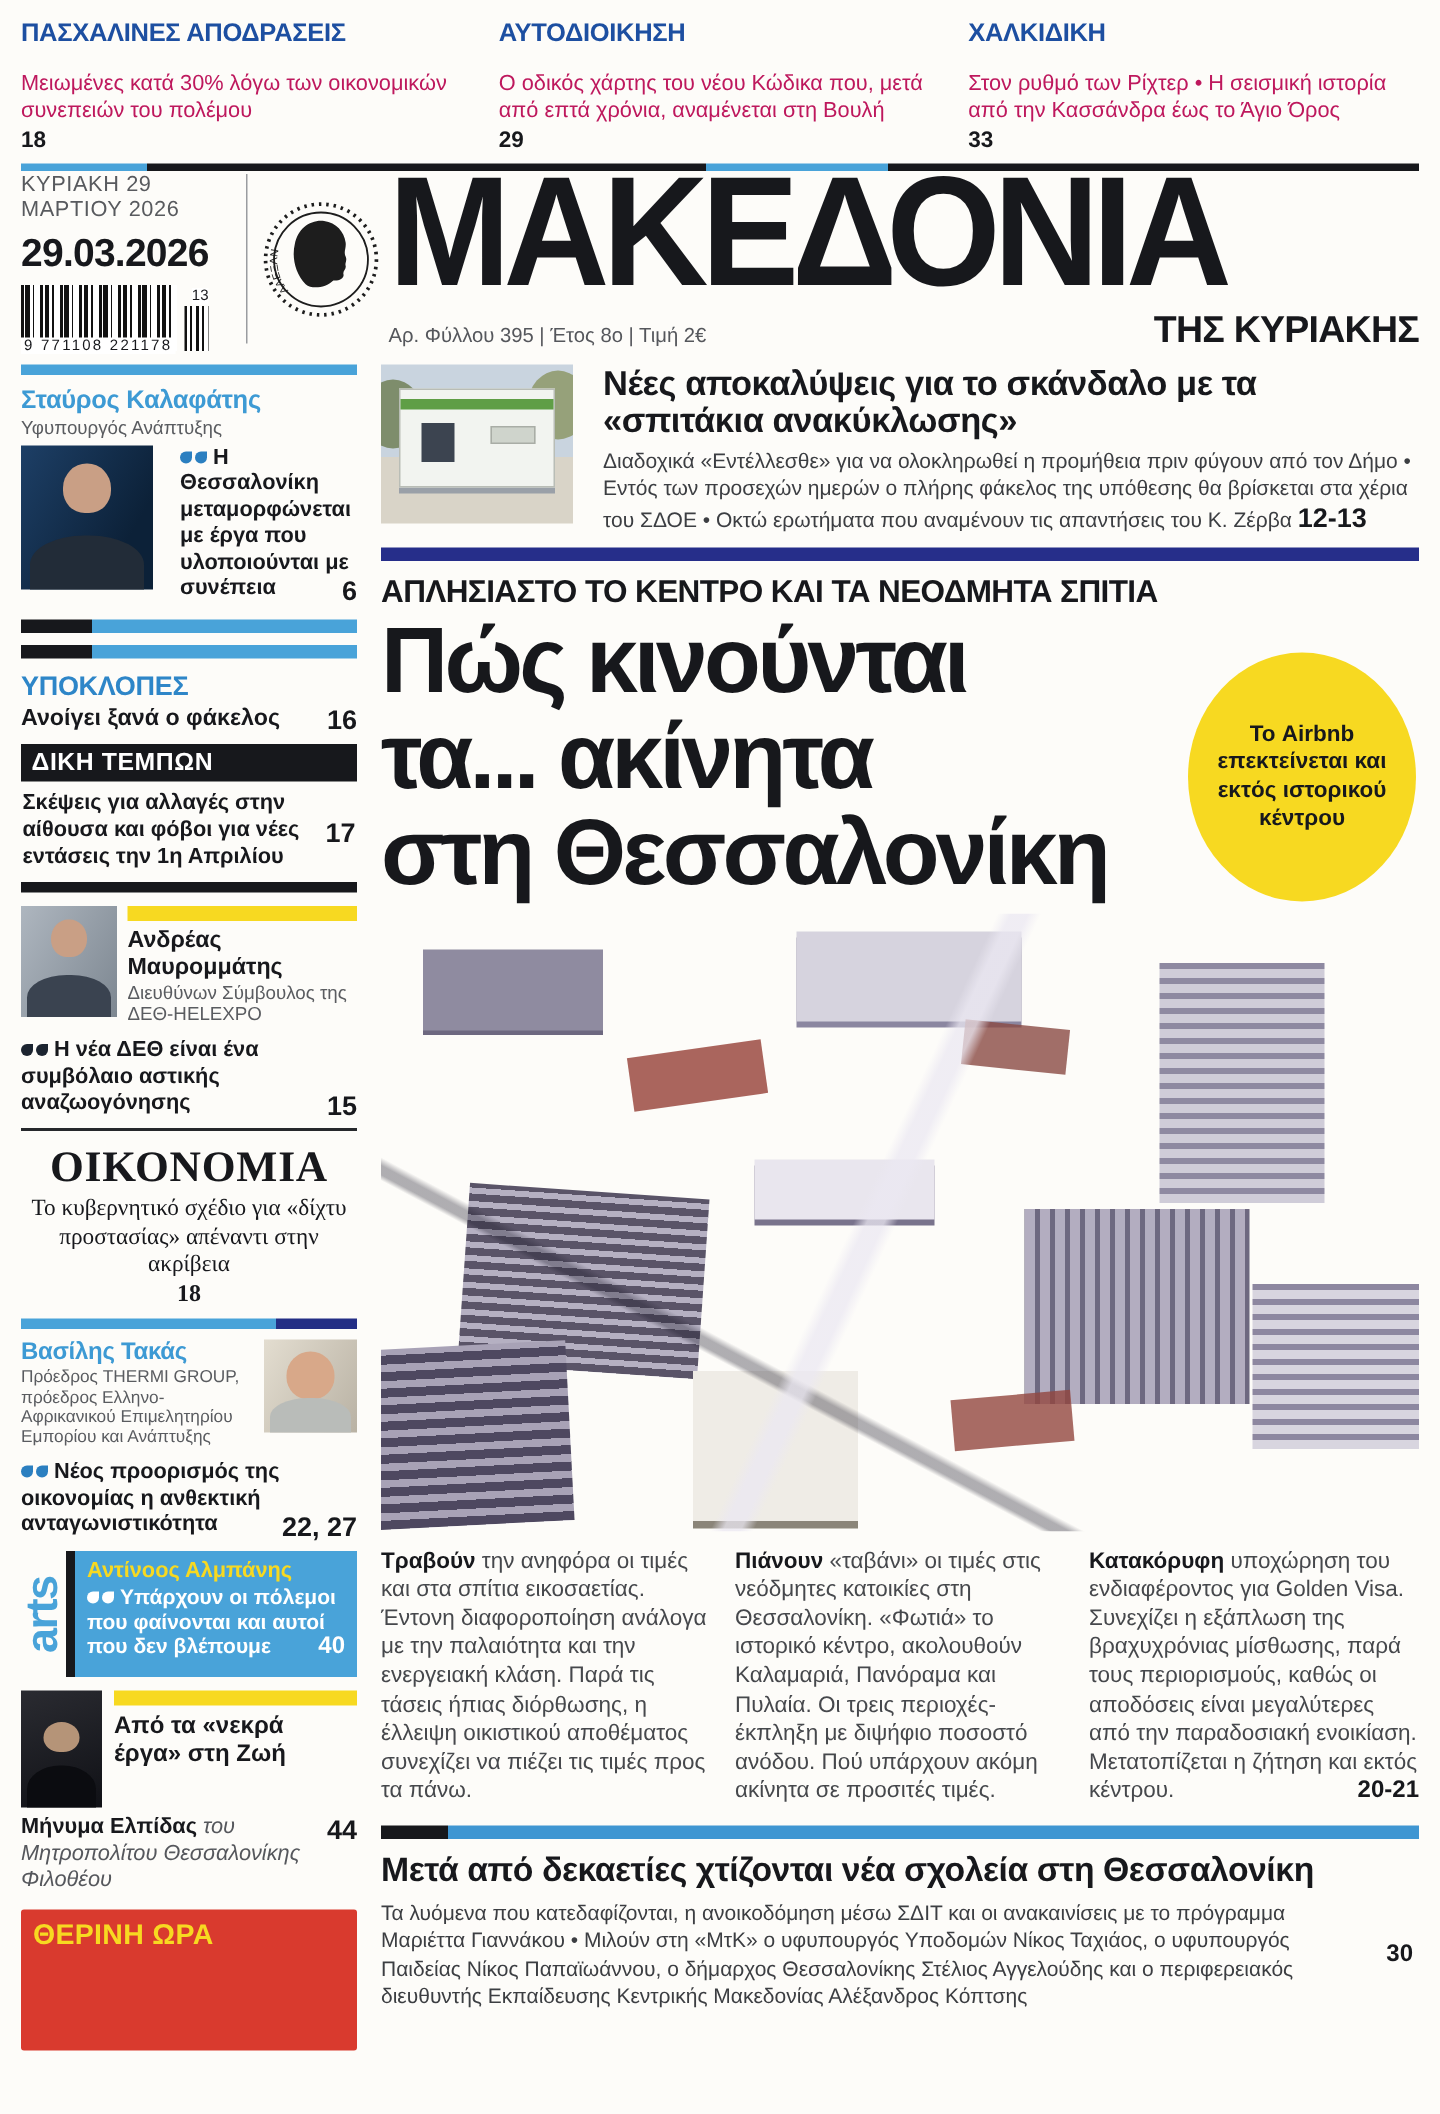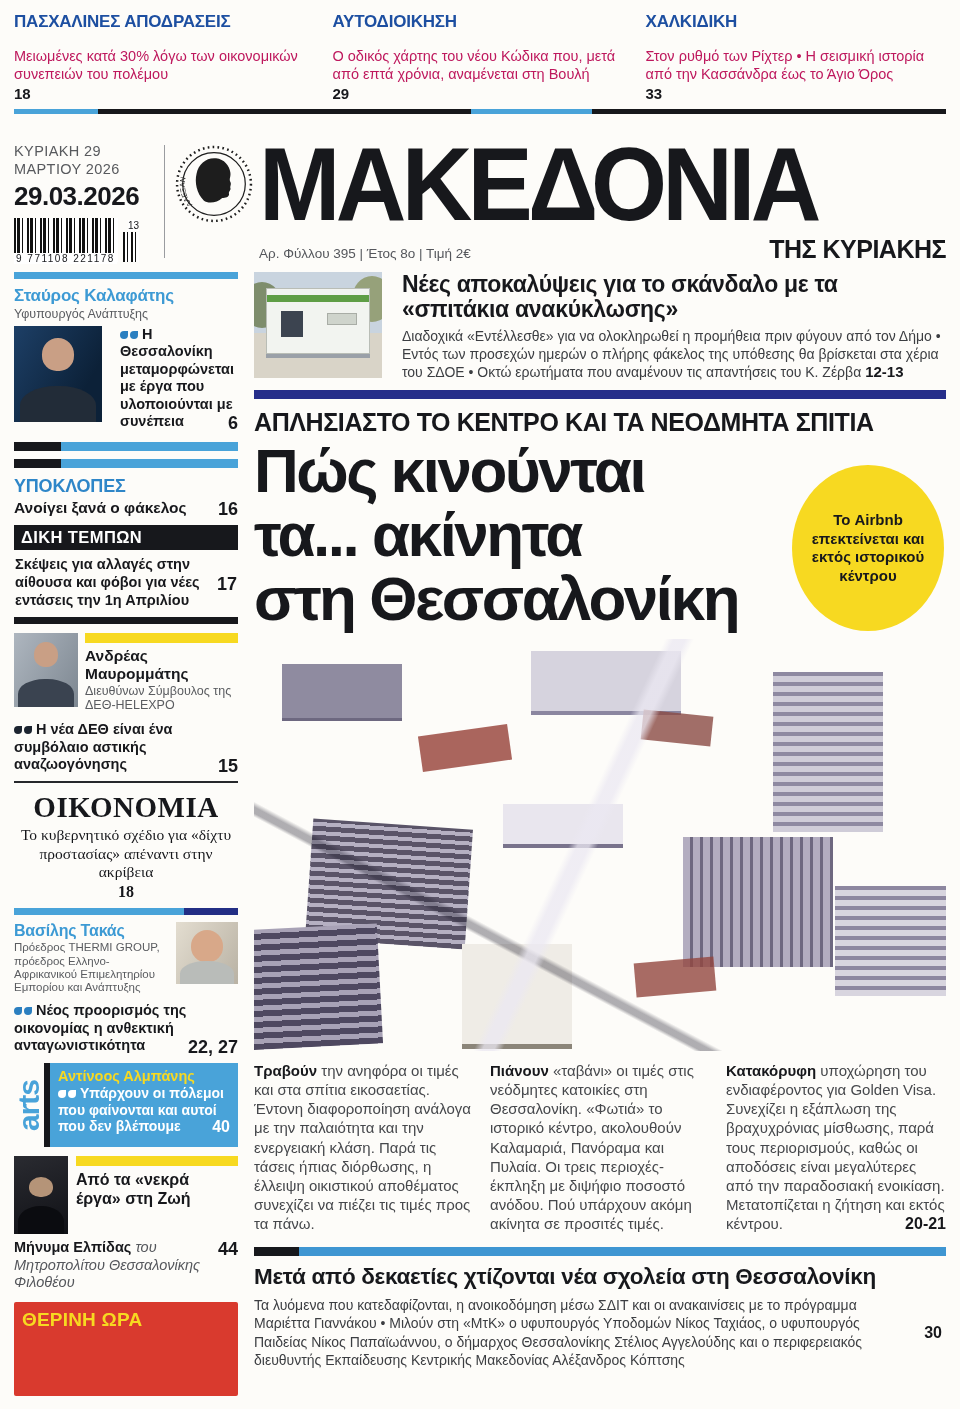"ΚΥΡΙΑΚΗ 29" .masthead { align-items: flex-start -> center; padding: 29px 0 8px 0 -> 0 0 8px 0 }
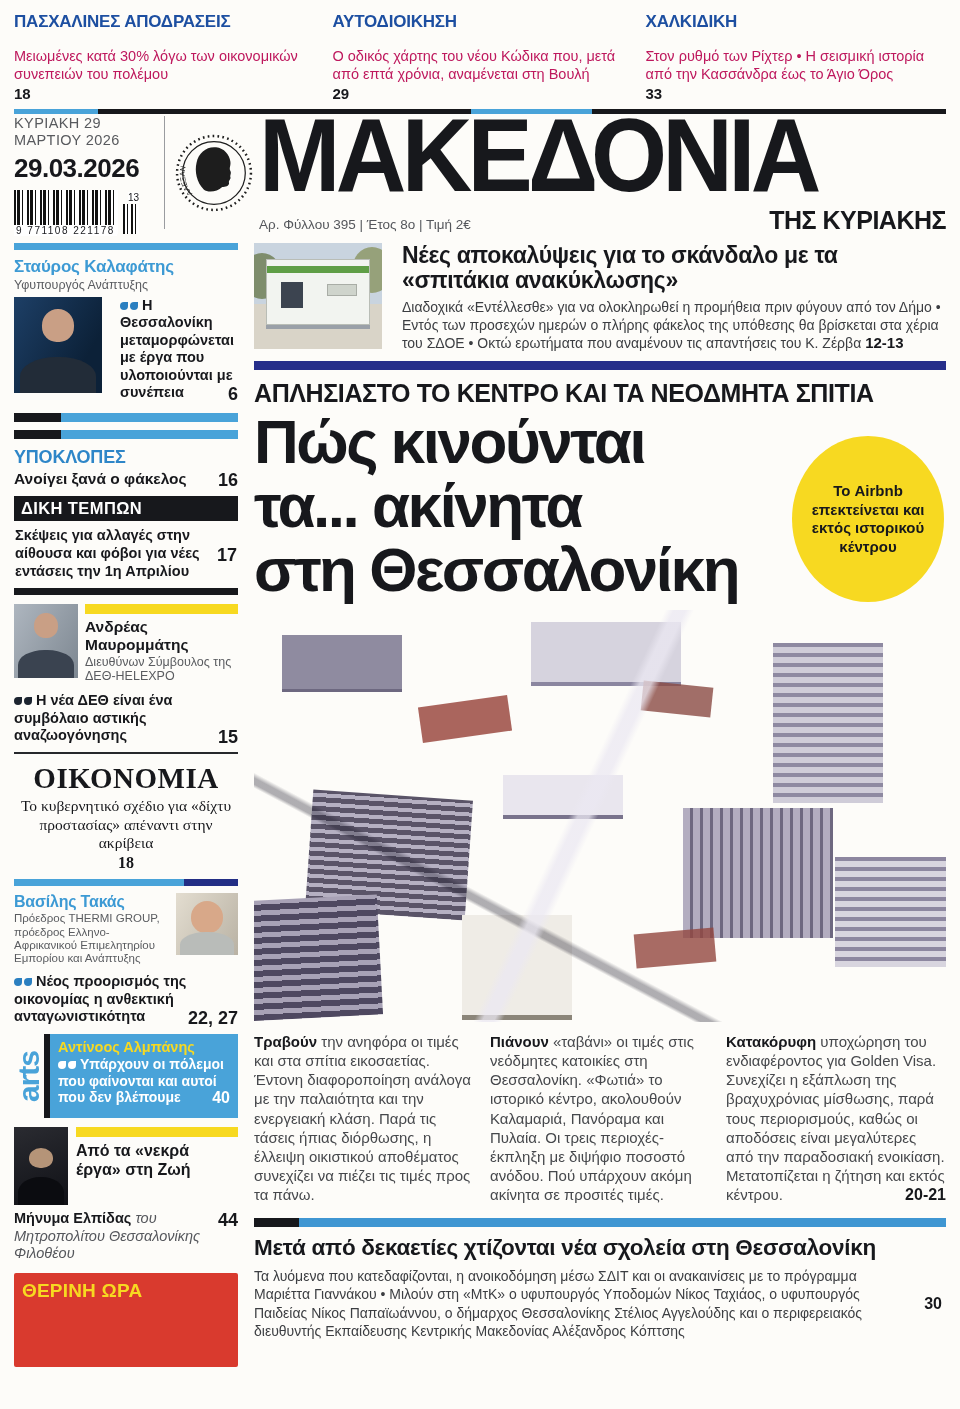"12-13" .rec-sub b { font-size: 15px -> 18px }
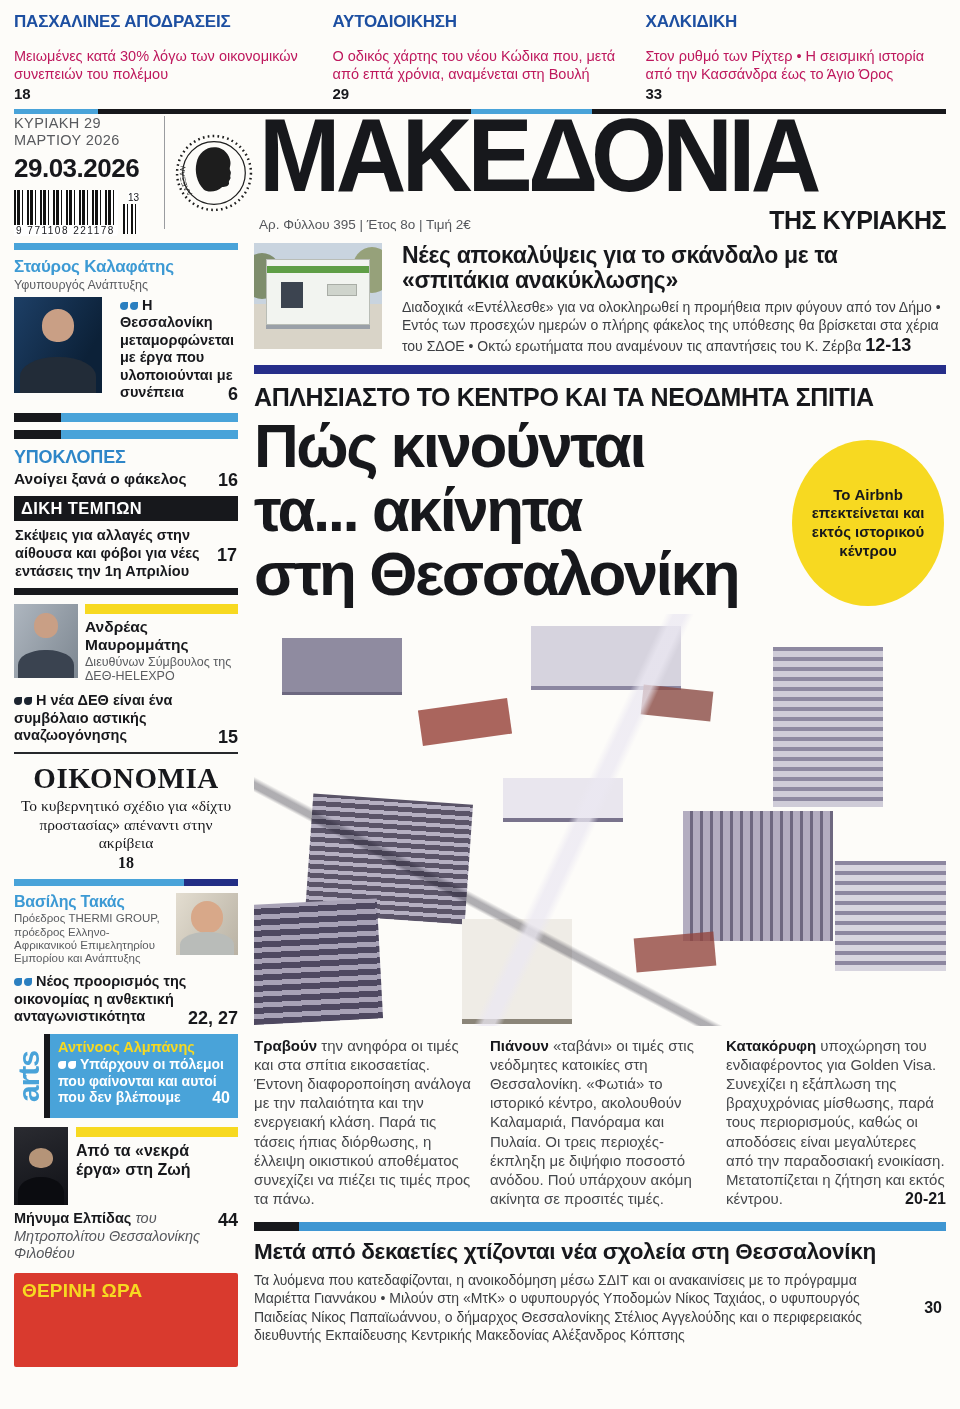"ΑΠΛΗΣΙΑΣΤΟ ΤΟ ΚΕΝΤΡΟ ΚΑΙ ΤΑ" .kicker { font-size: 25px -> 21px }
